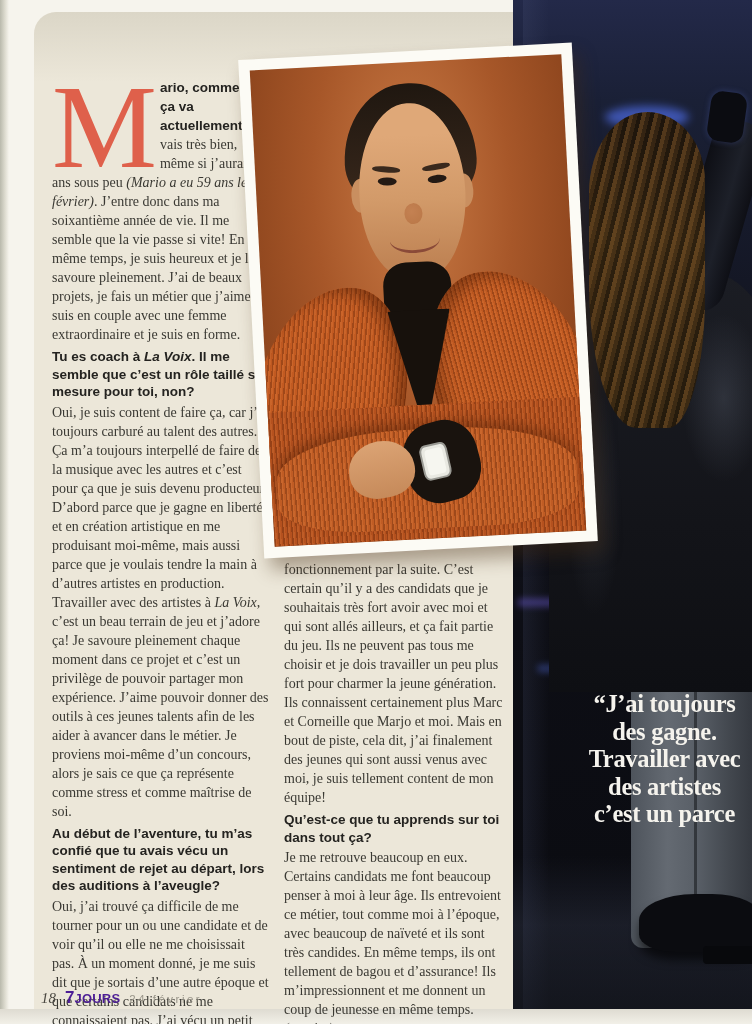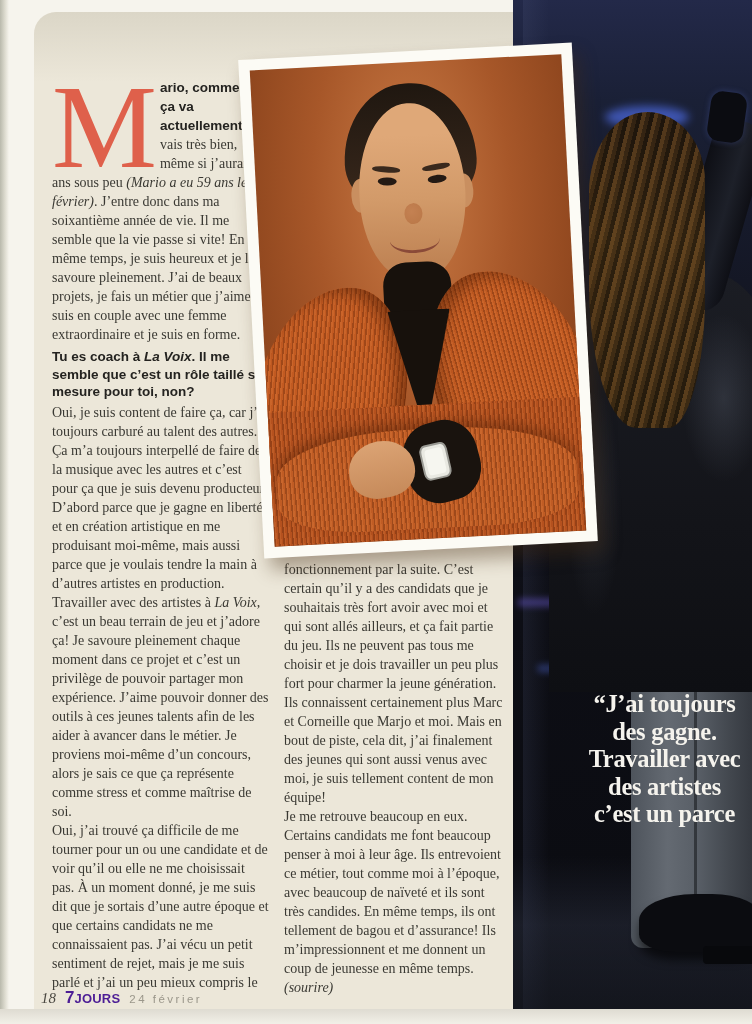"Qu’est-ce que tu apprends sur" p.qpara { html: none -> <p>Qu’est-ce que tu apprends sur toi dans tout ça?</p> }
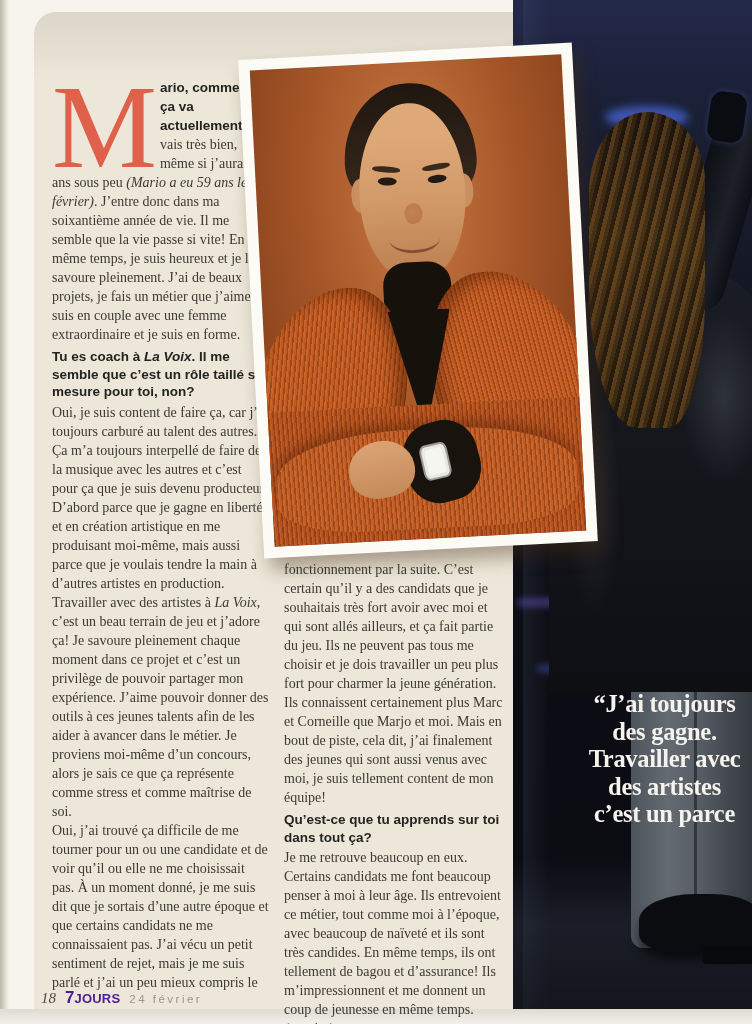"Au début de l’aventure, tu" p.qpara { html: none -> <p>Au début de l’aventure, tu m’as confié que tu avais vécu un sentiment de rejet au départ, lors des auditions à l’aveugle?</p> }
